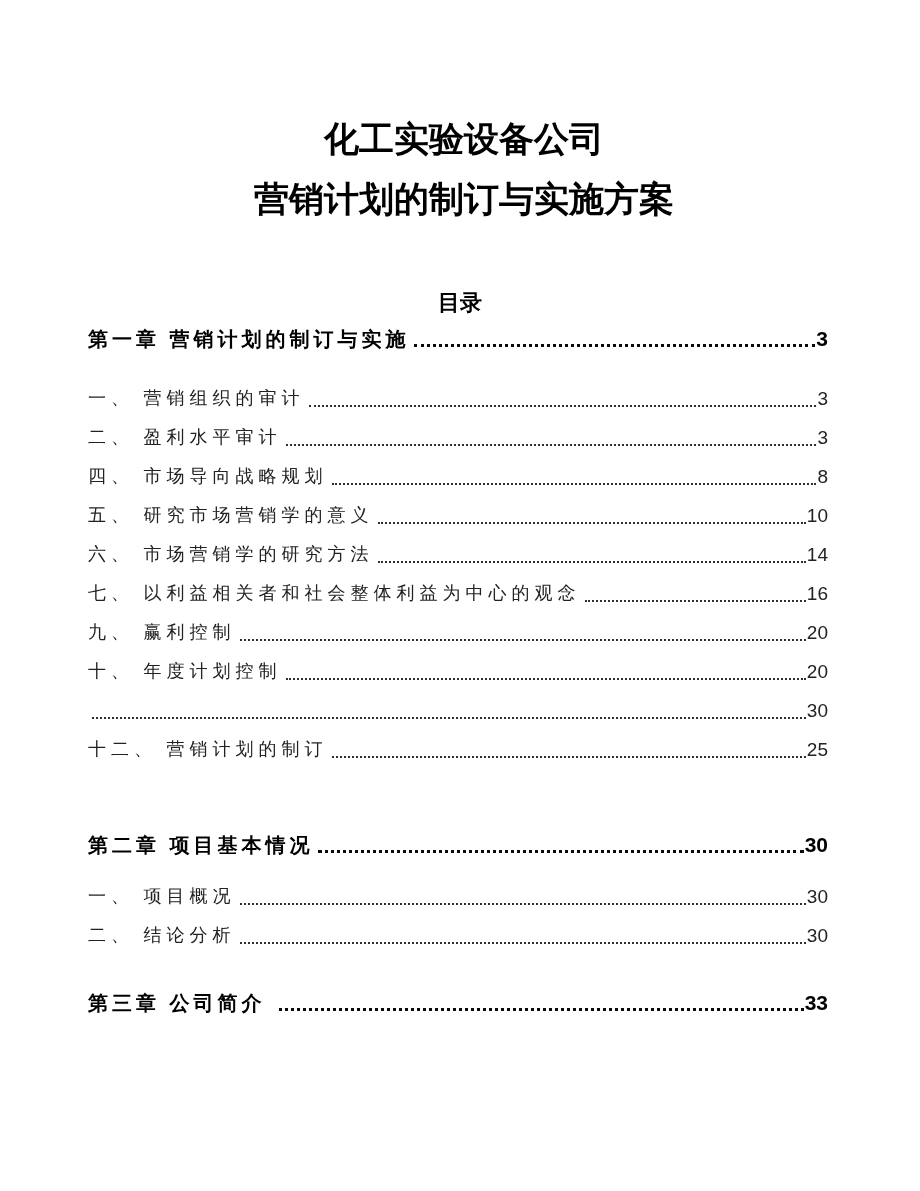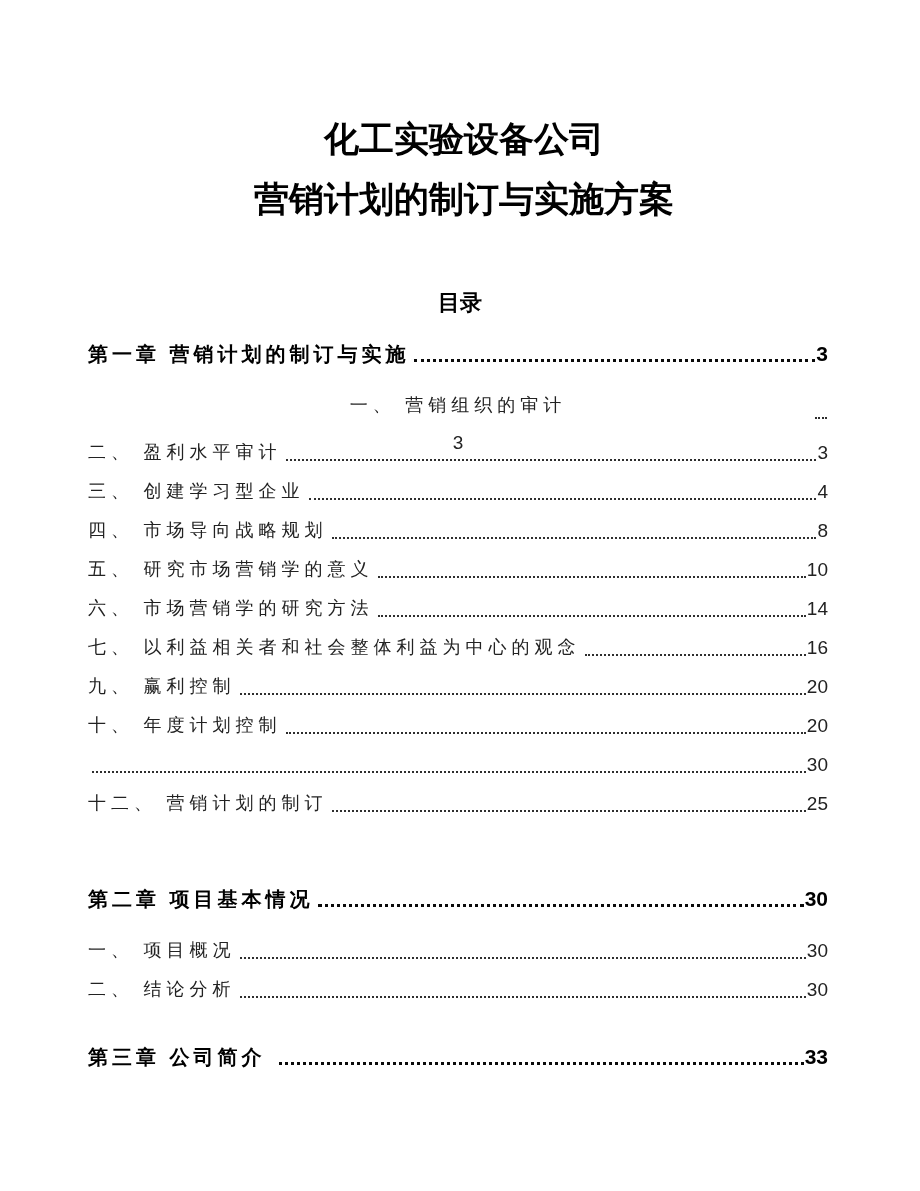"第一章 营销计划的制订与实施" .toc { top: 341px -> 326px }
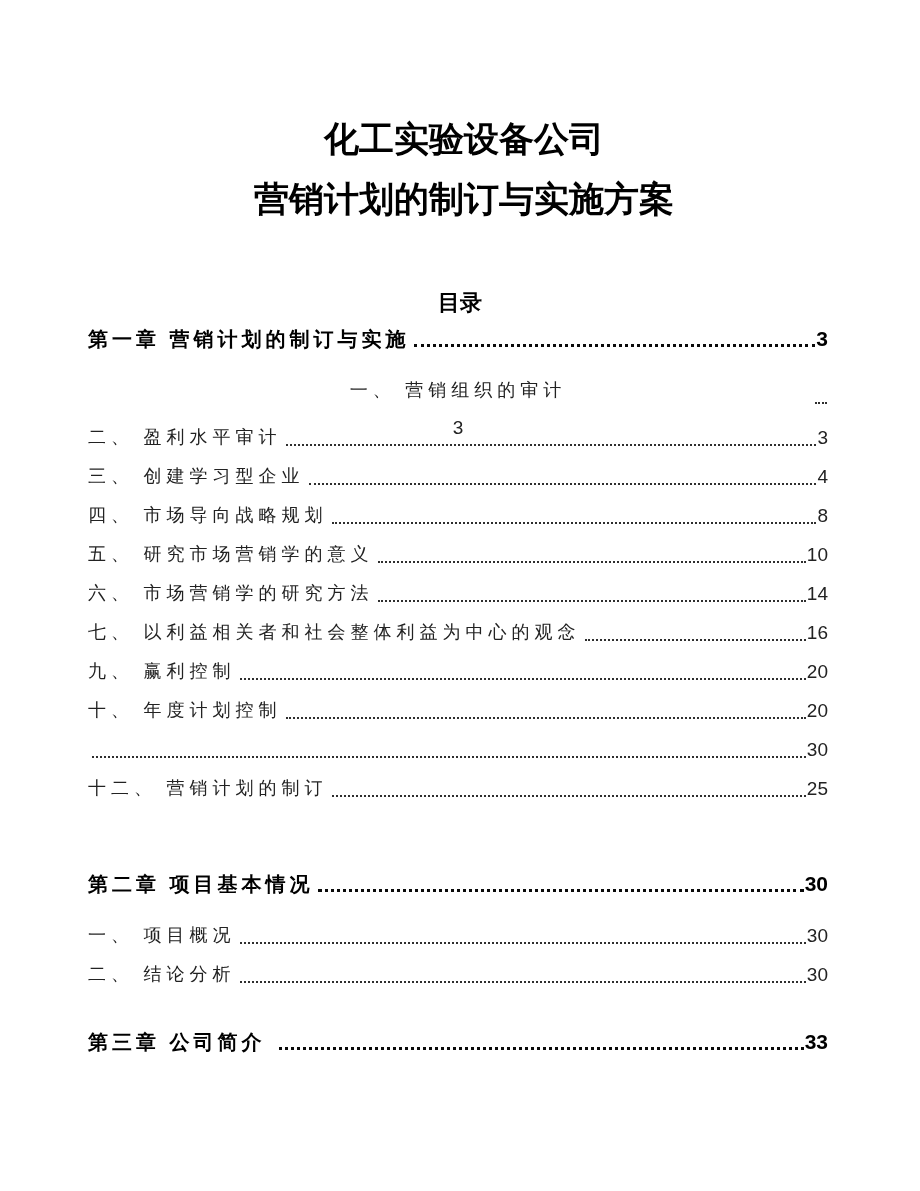"一、 营销组织的审计" .gap-first-item { flex-direction: column -> none }
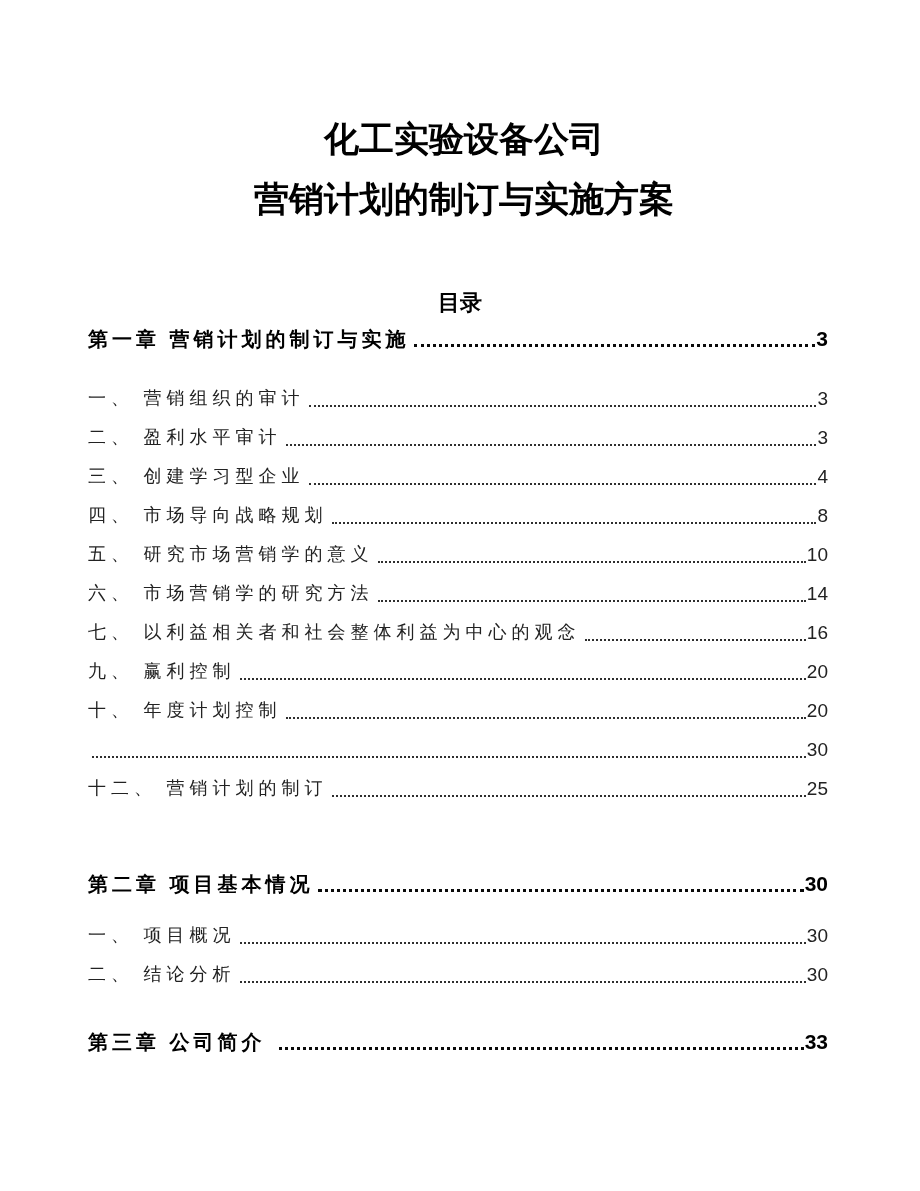"三、 创建学习型企业" div.toc-row { html: <div> <span>三、 创建学习型企业</span> <span></span> <span>4</span> </div> -> none }
